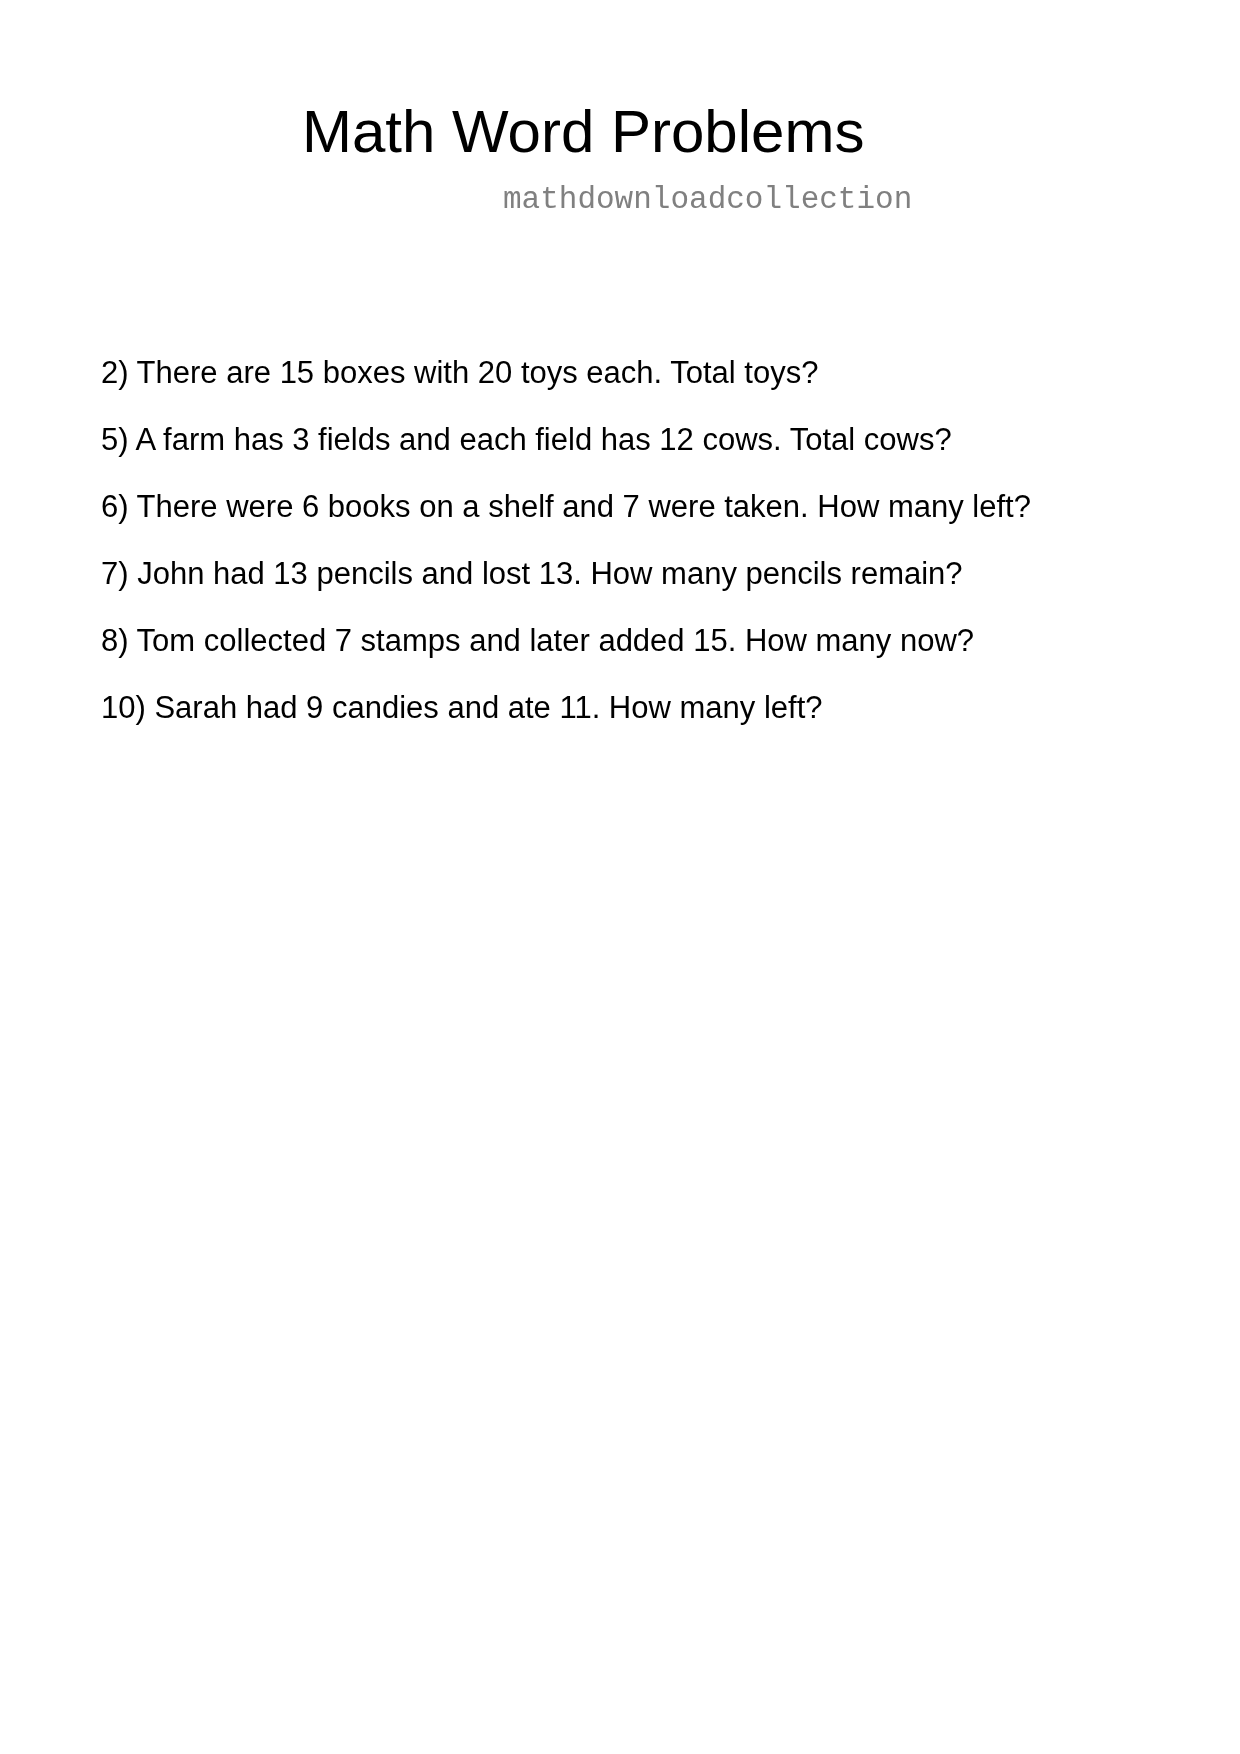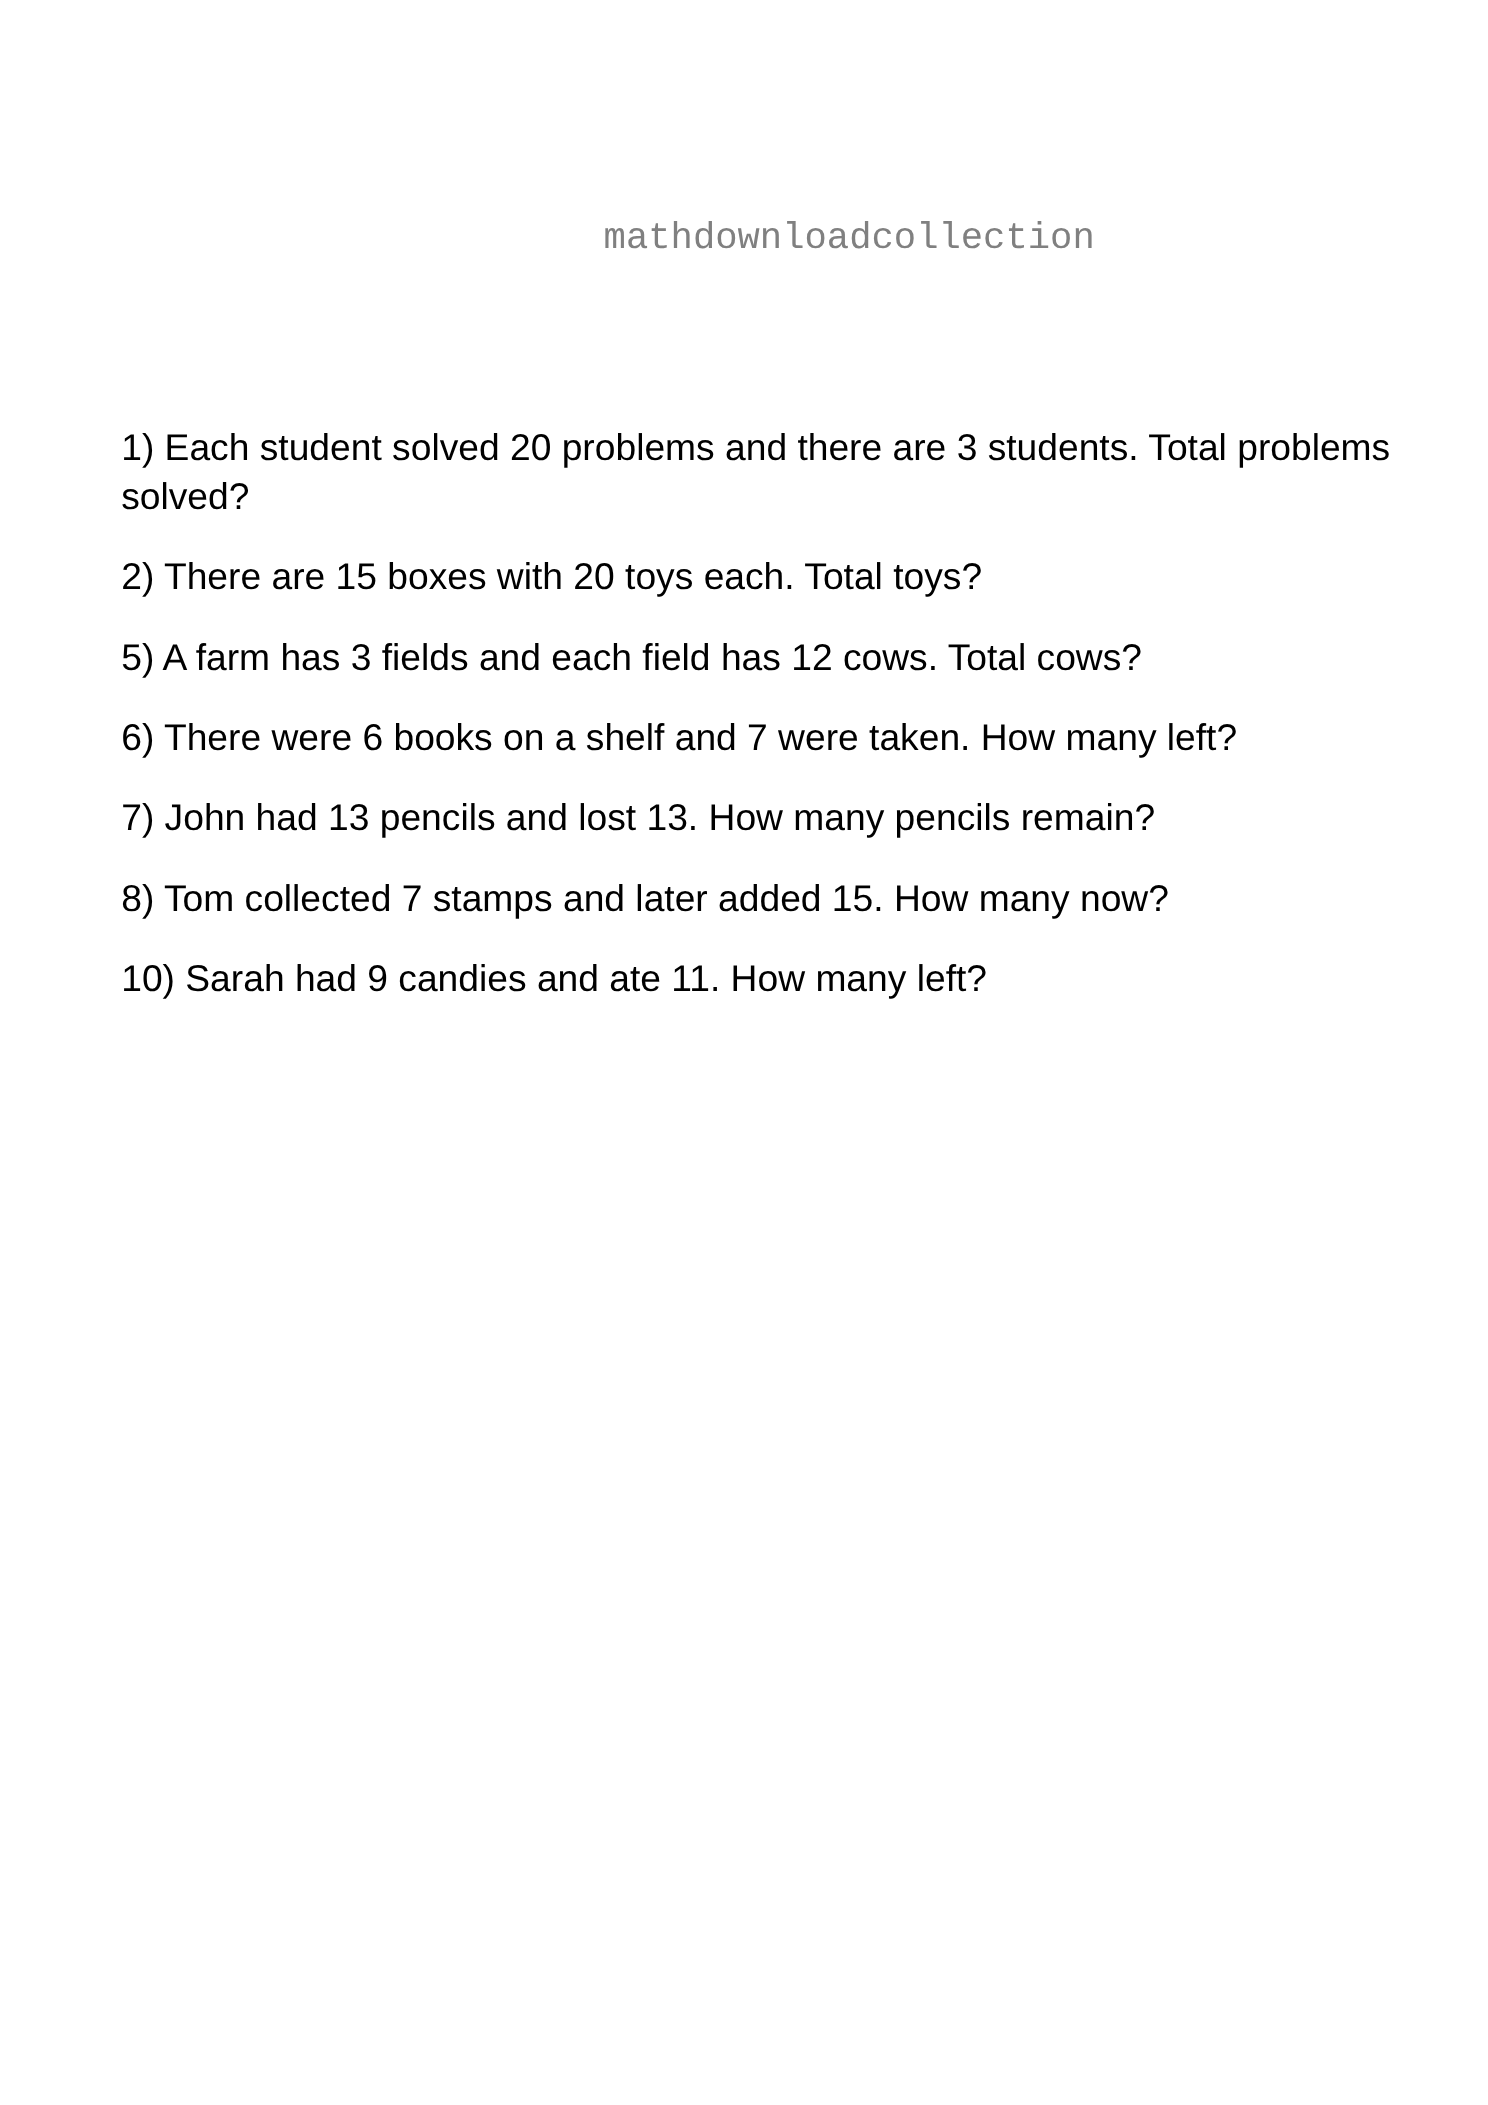"Math Word Problems" h1.title { html: none -> <h1>Math Word Problems</h1> }
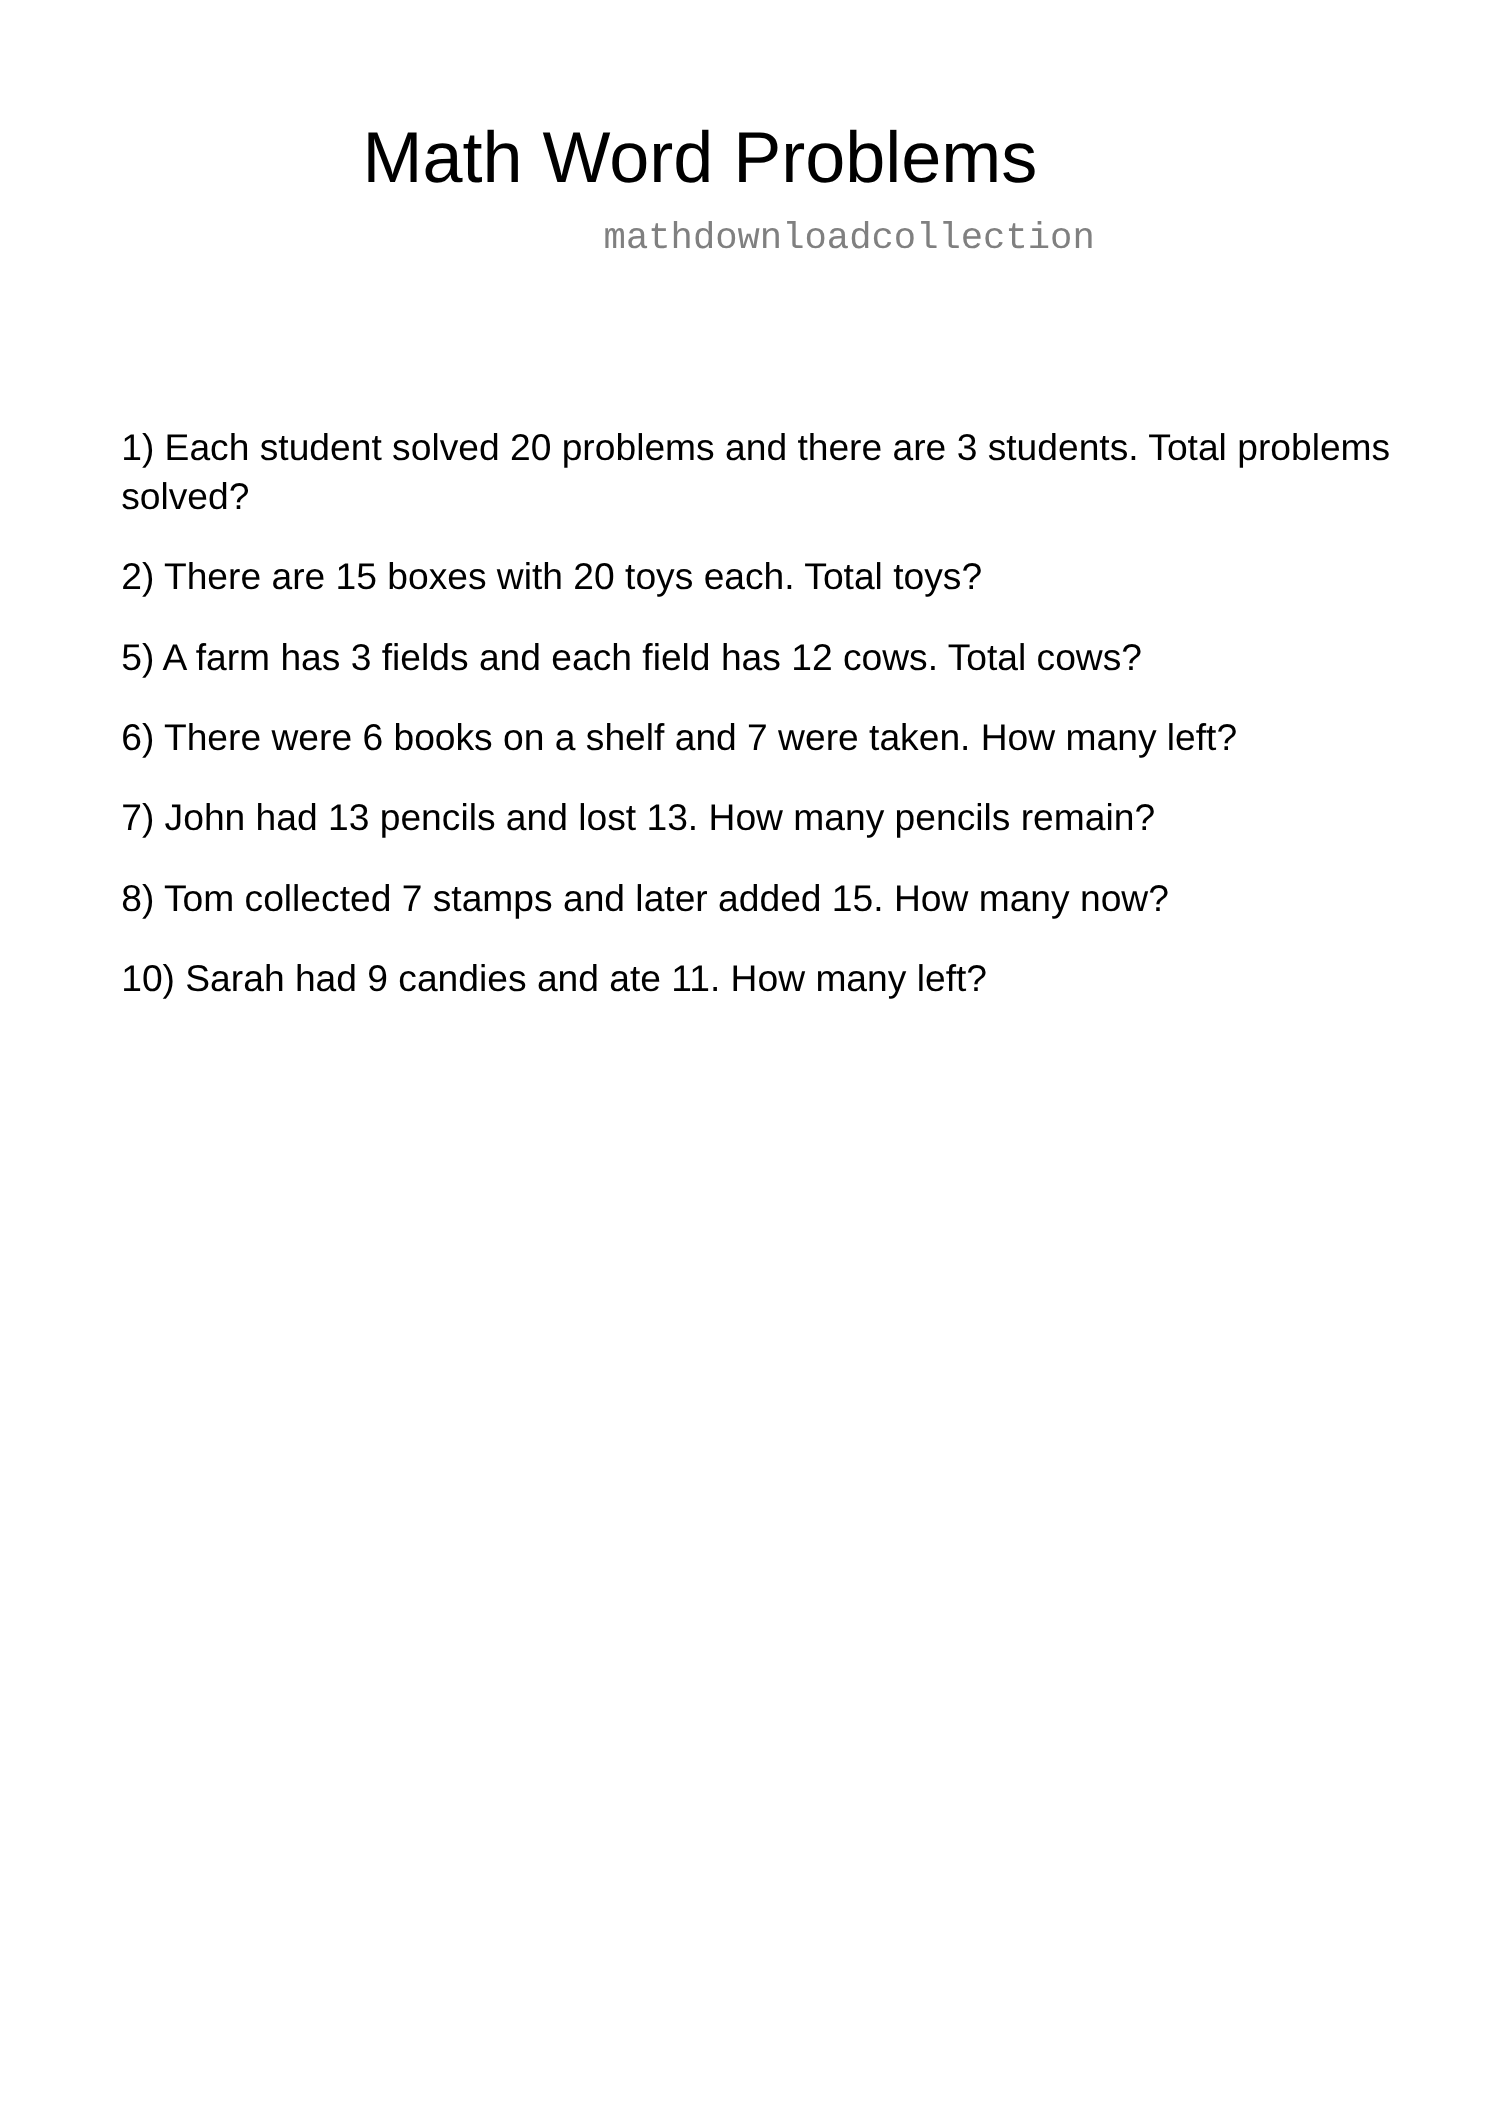"1) Each student solved 20" li.problem { html: <li>1) Each student solved 20 problems and there are 3 students. Total problems solved?</li> -> none }
